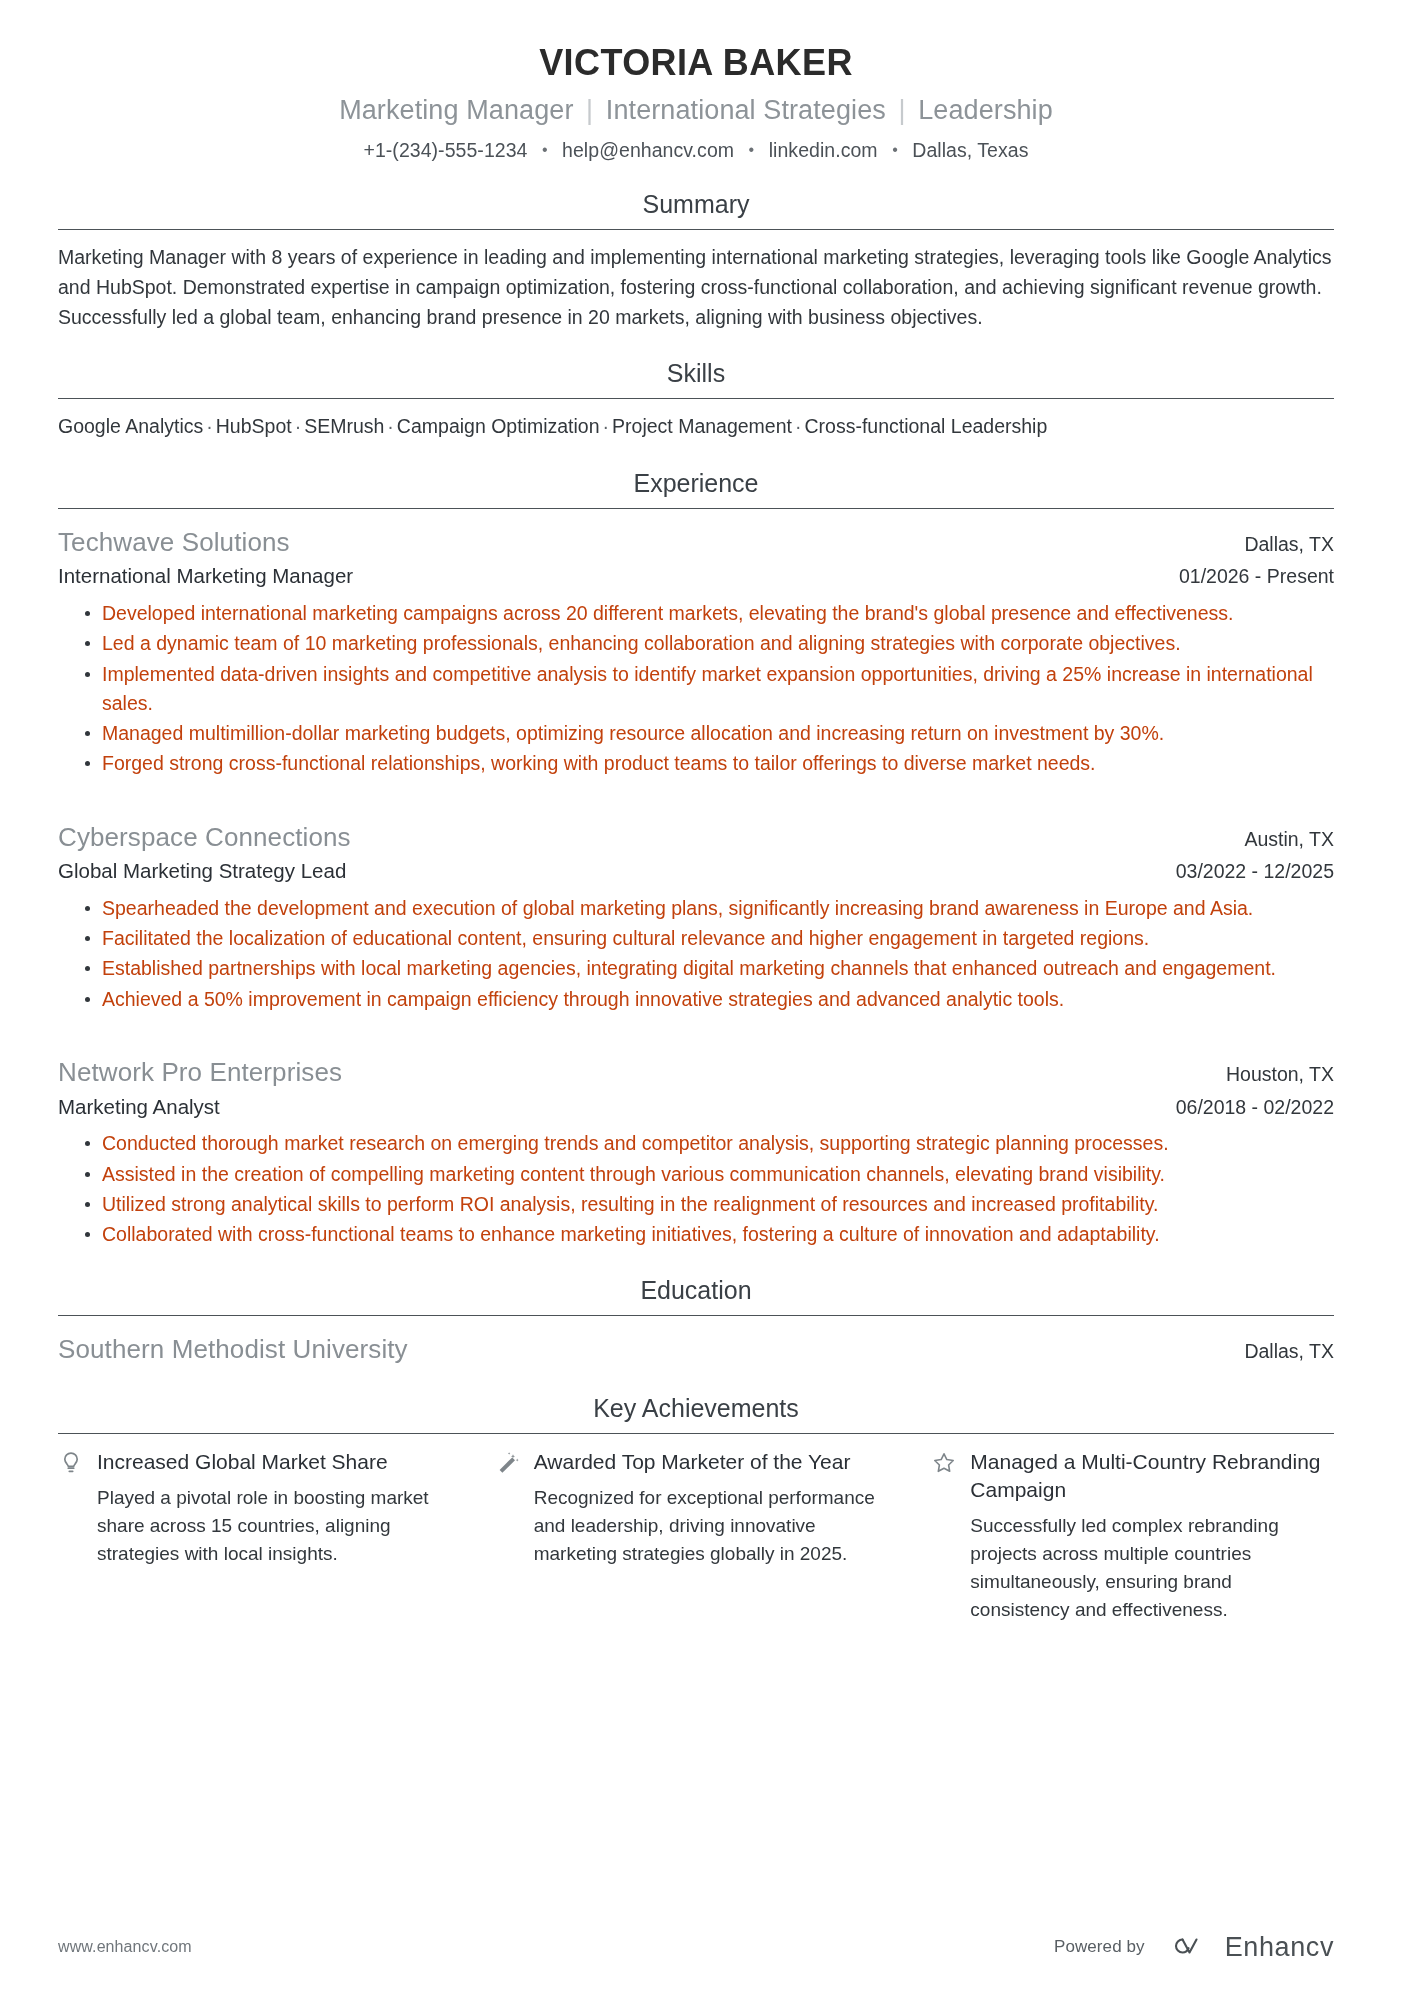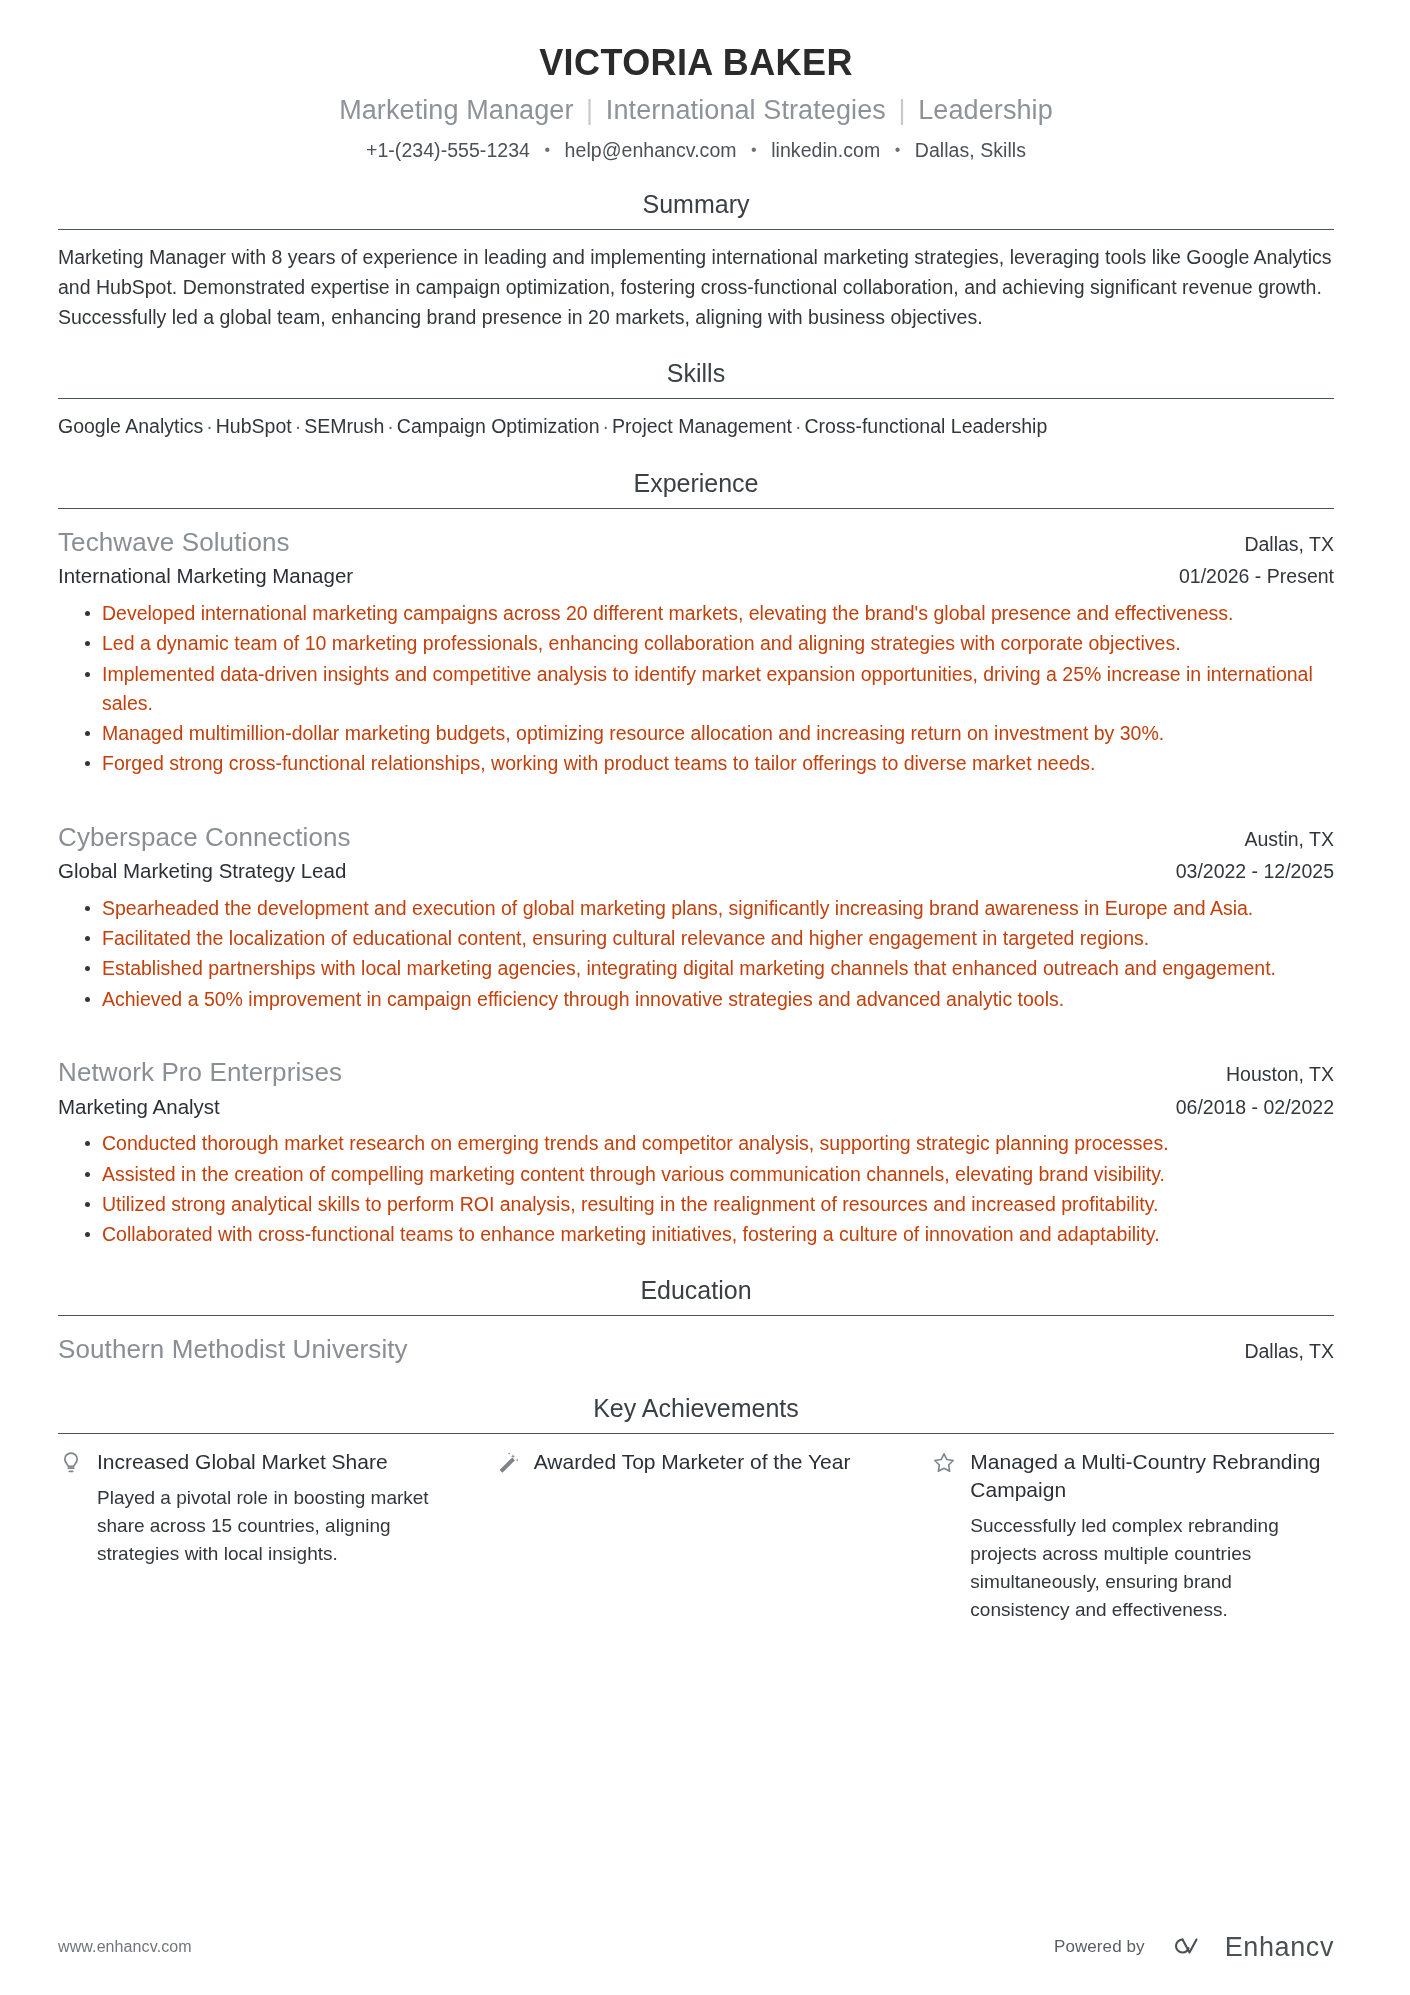"Dallas, Skills" span { text: Skills -> Texas }
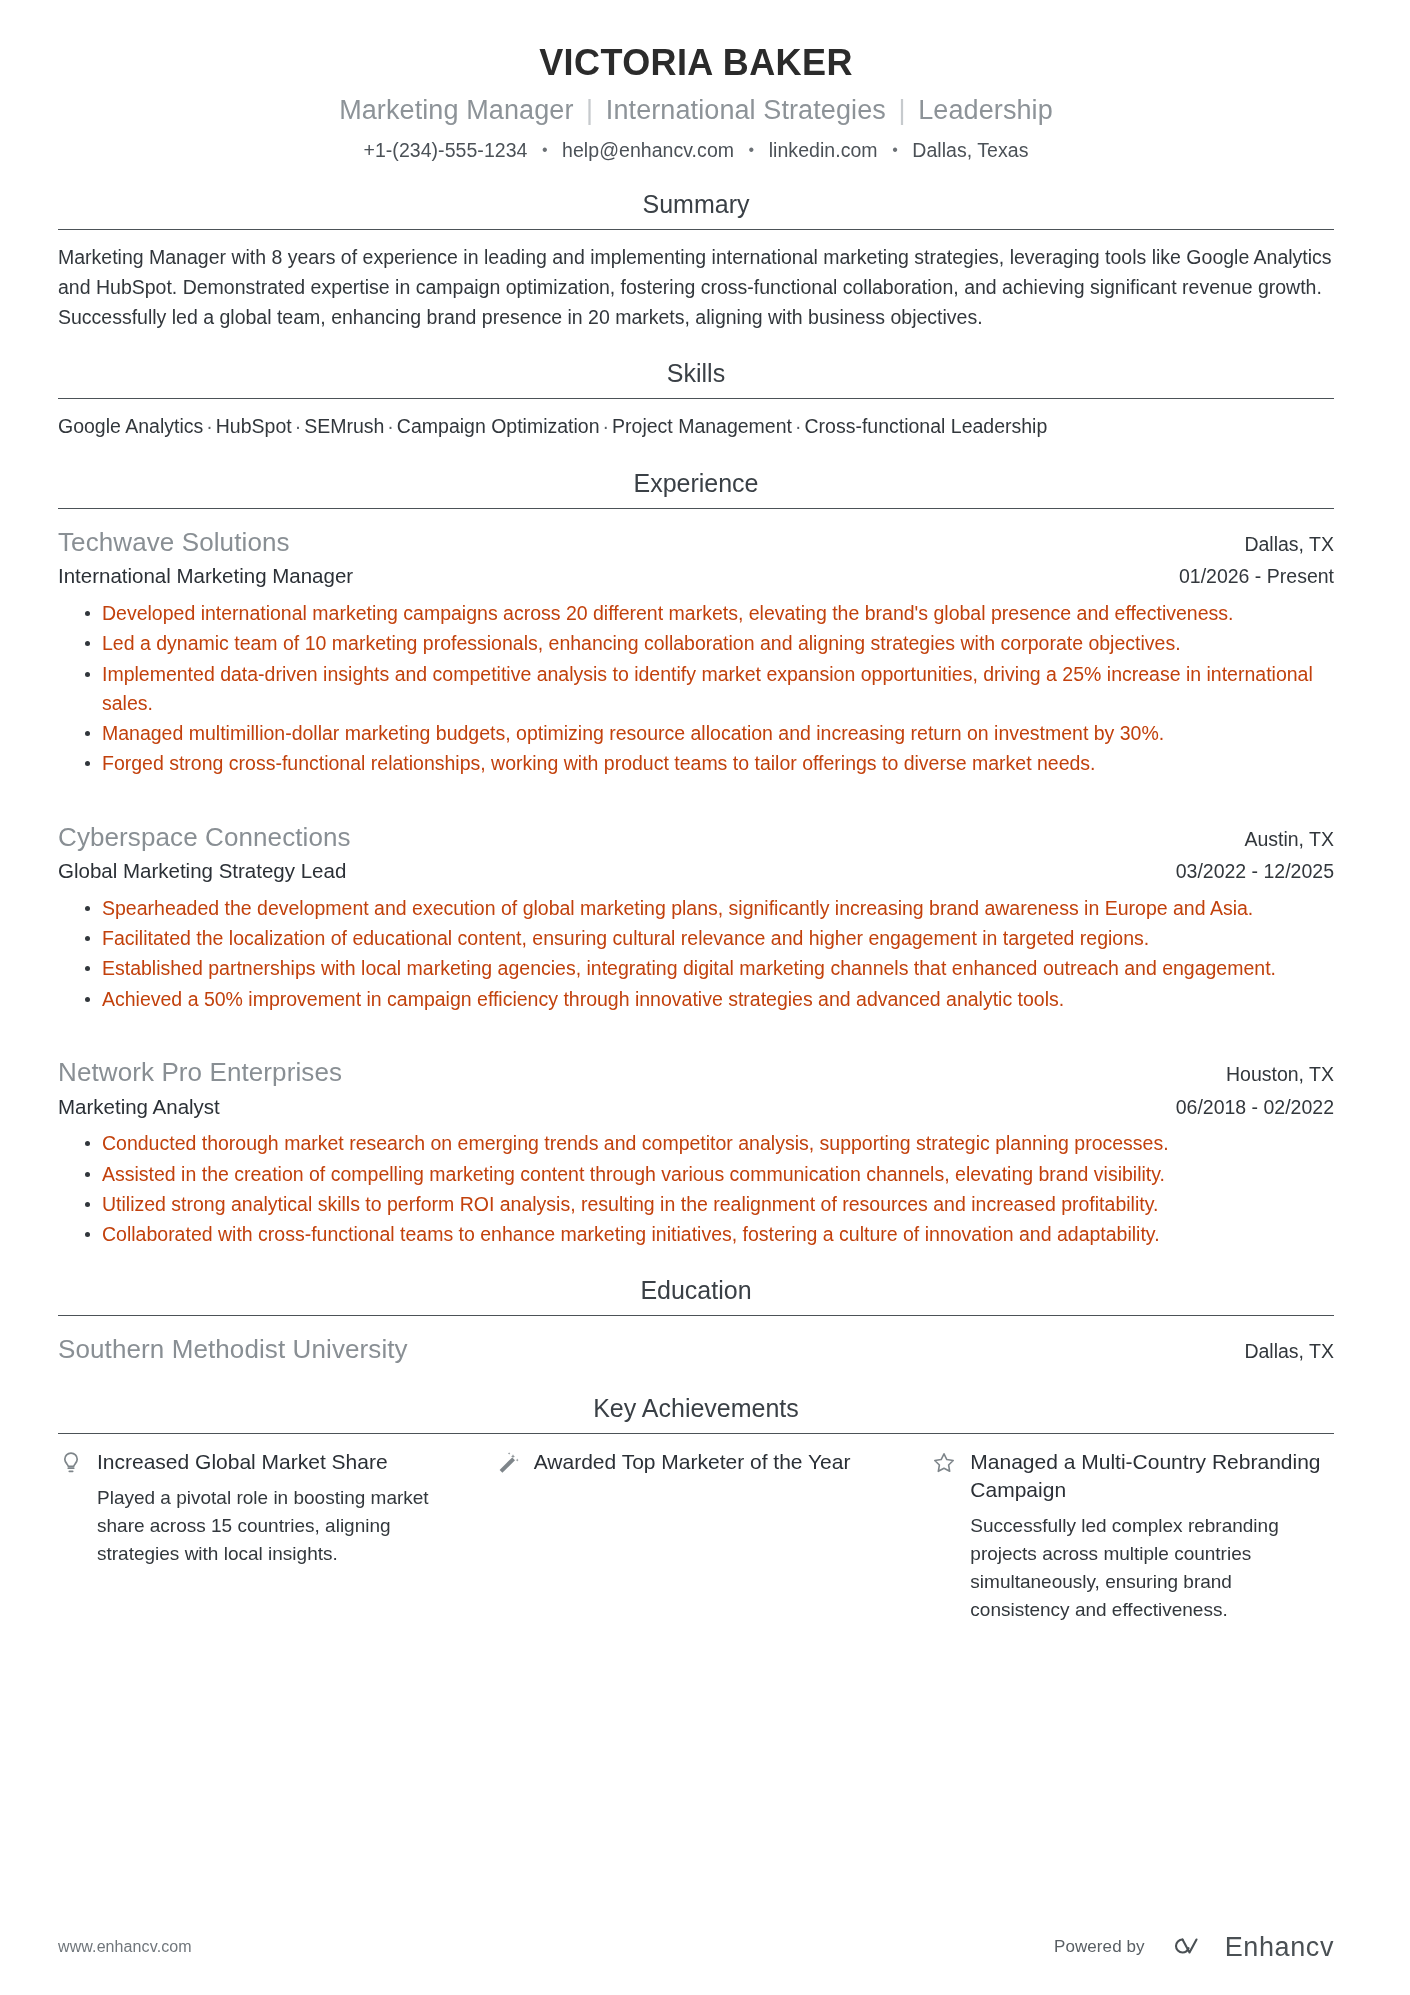"Recognized for exceptional performance" div.ach-desc { html: none -> <div>Recognized for exceptional performance and leadership, driving innovative marketing strategies globally in 2025.</div> }
